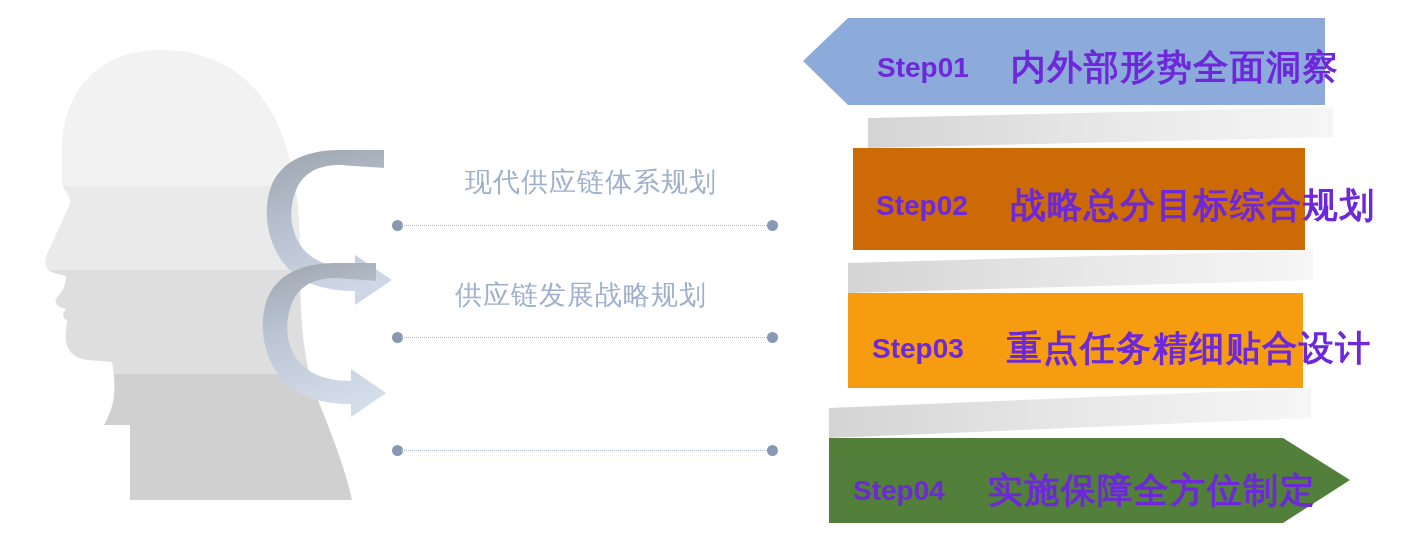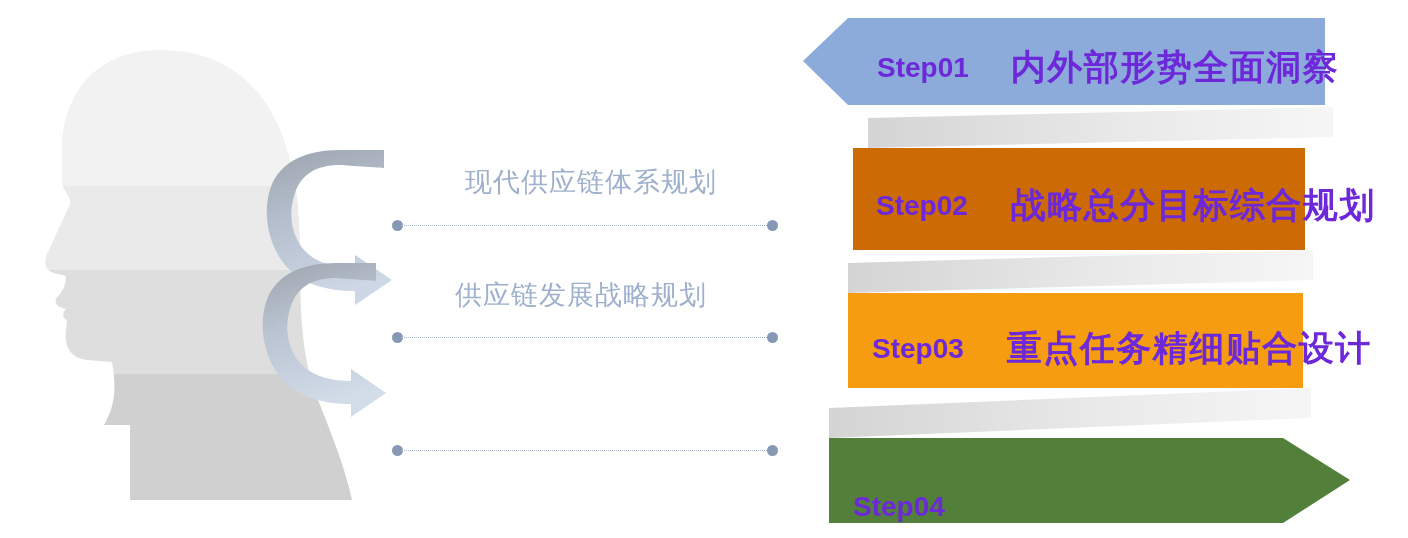"Step04" #step-text-3 { margin-top: 24px -> none }
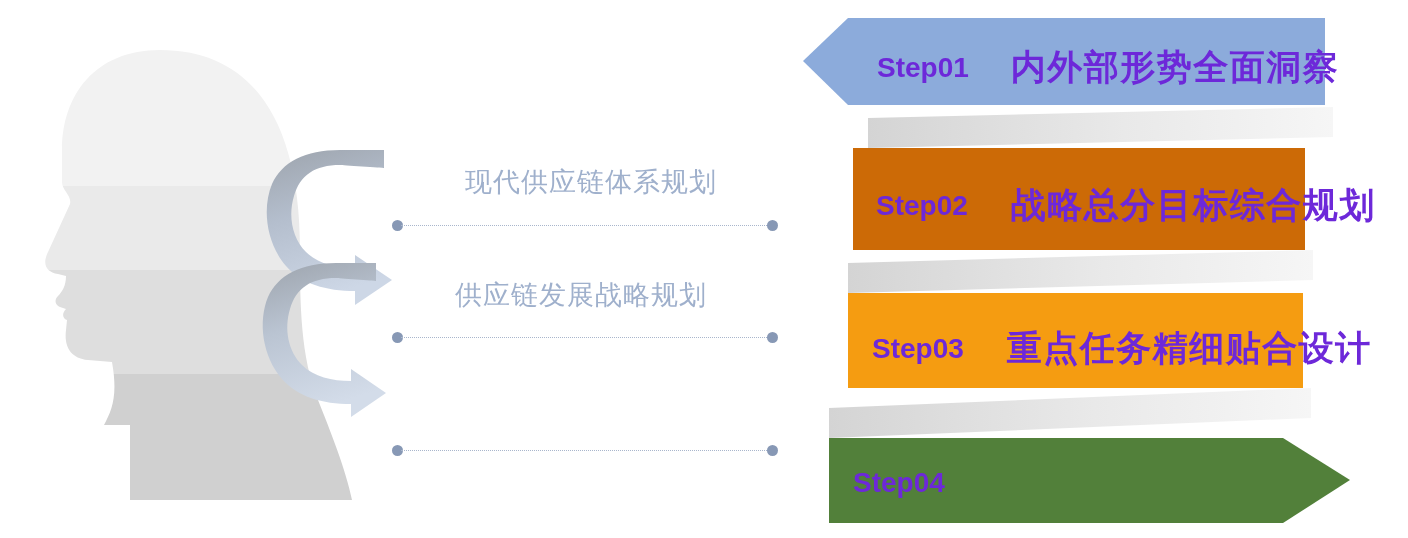"实施保障全方位制定" span.step-desc { html: none -> <span>实施保障全方位制定</span> }
